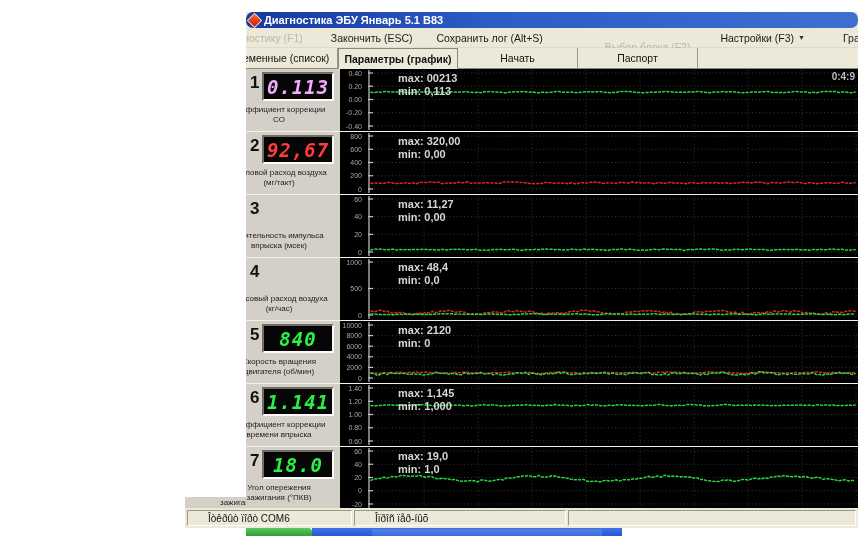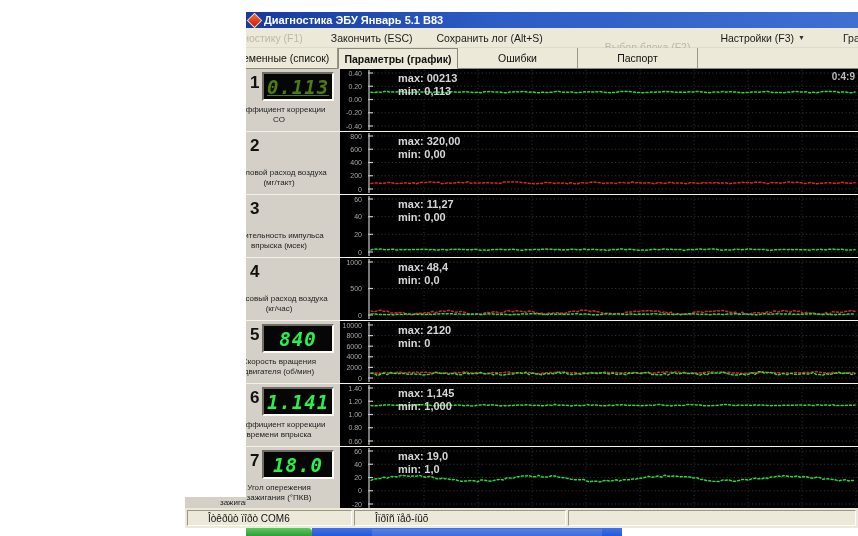"Диагностика ЭБУ Январь 5.1 В83" .titlebar { border-radius: none -> 7px }
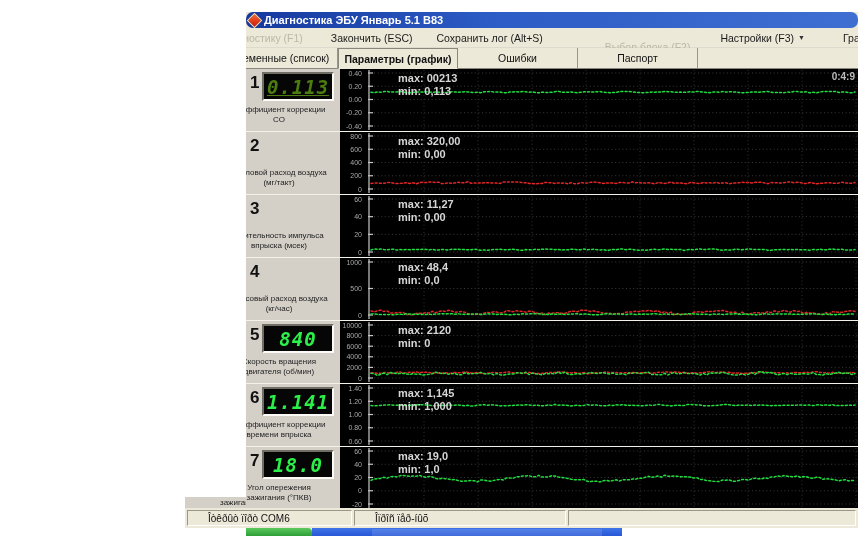"Ошибки" div.tab { text: Ошибки -> Начать }
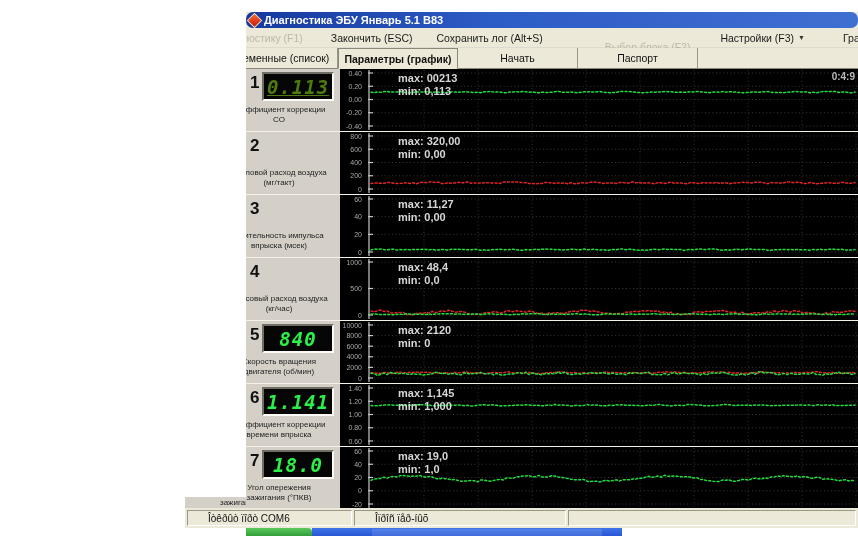"0.113" div.display { color: #4d7c0f -> #f0abfc; text-decoration: underline -> none }
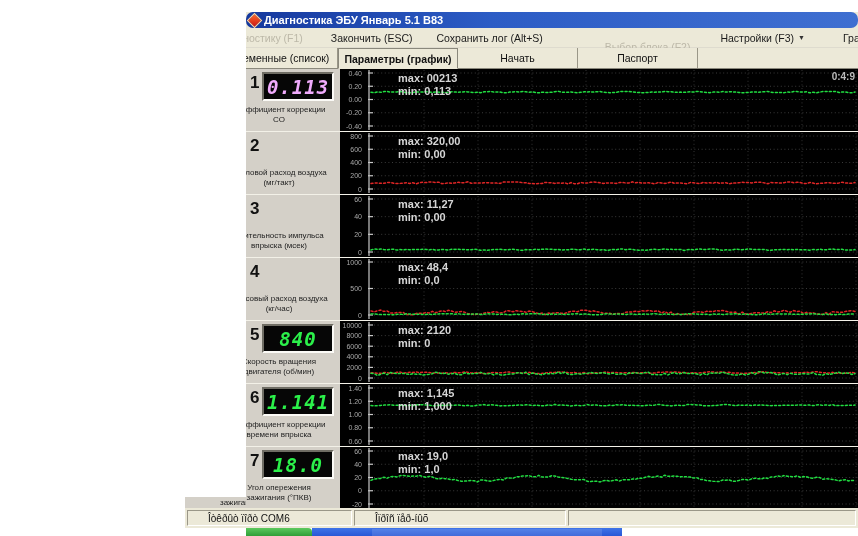"92,67" div.display { html: none -> <div>92,67</div> }
